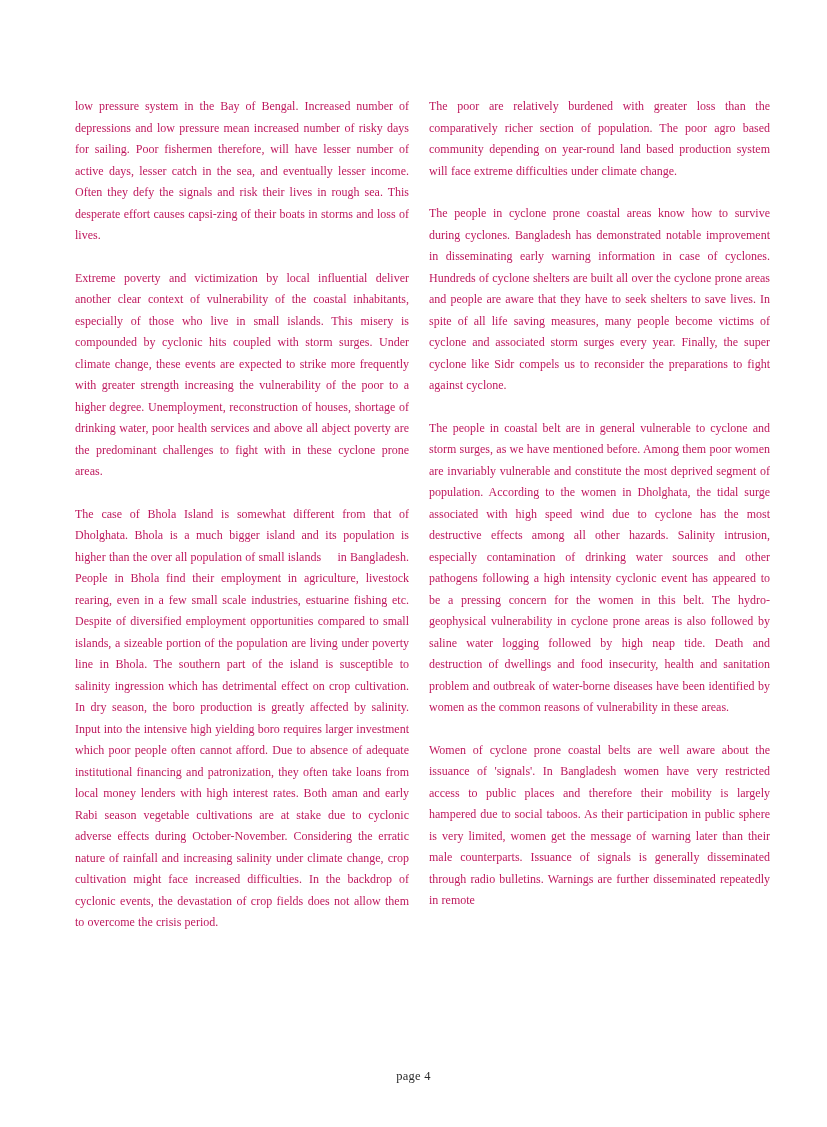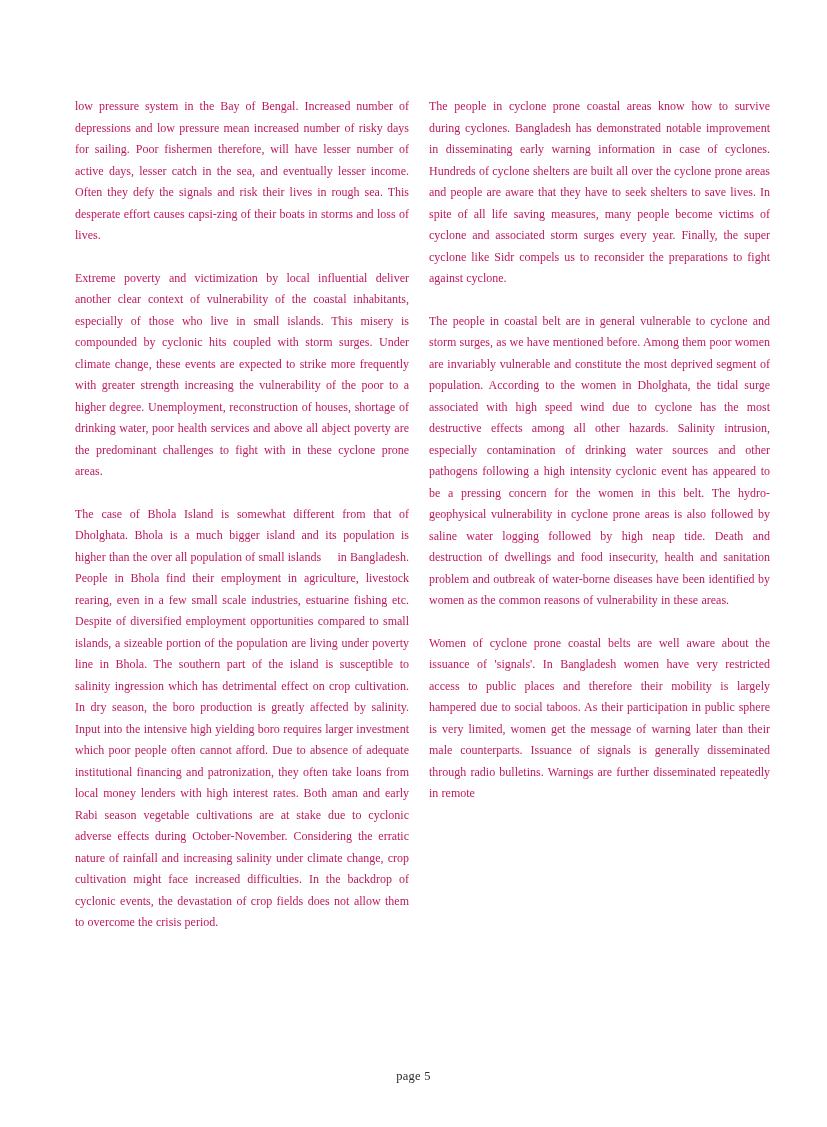"The poor are relatively burdened" p.para { html: none -> <p><span>The poor are relatively burdened with greater loss than the comparatively richer section of population. The poor agro based community depending on year-round land based production system will face extreme difficulties under climate change.</span></p> }
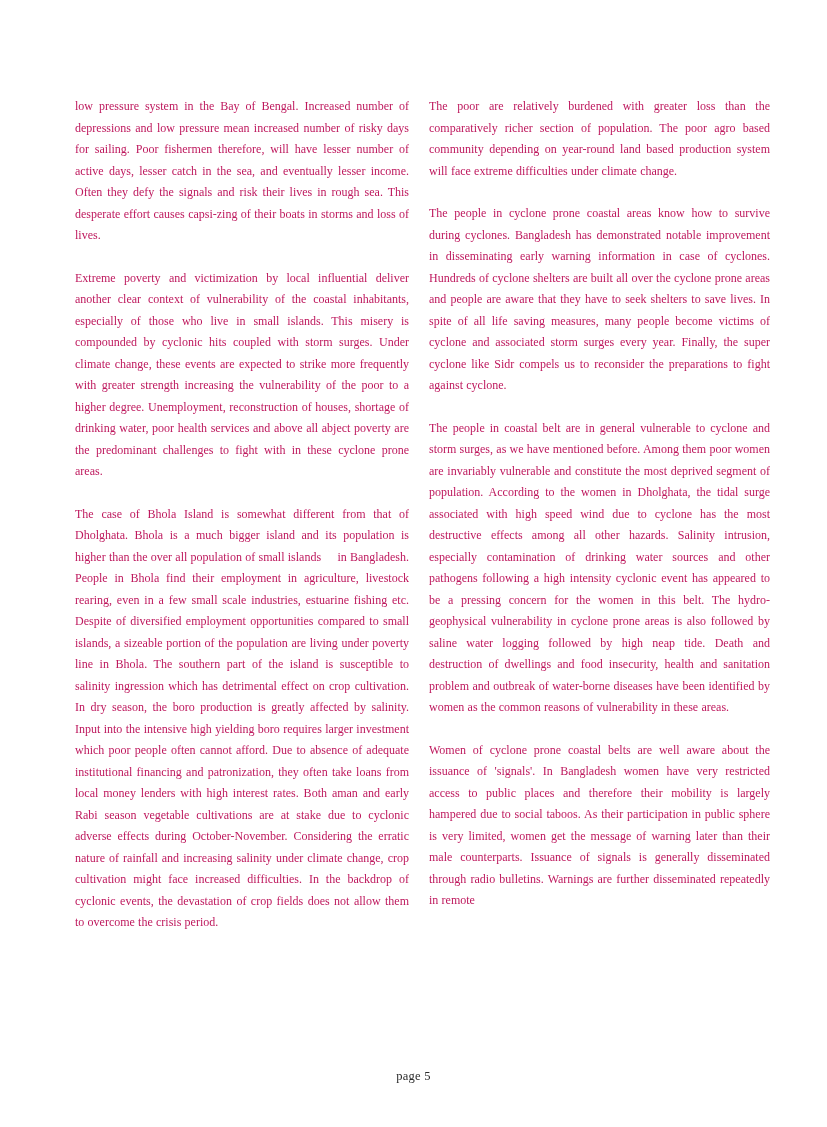"page 5" div.footer { text: 5 -> 4 }
